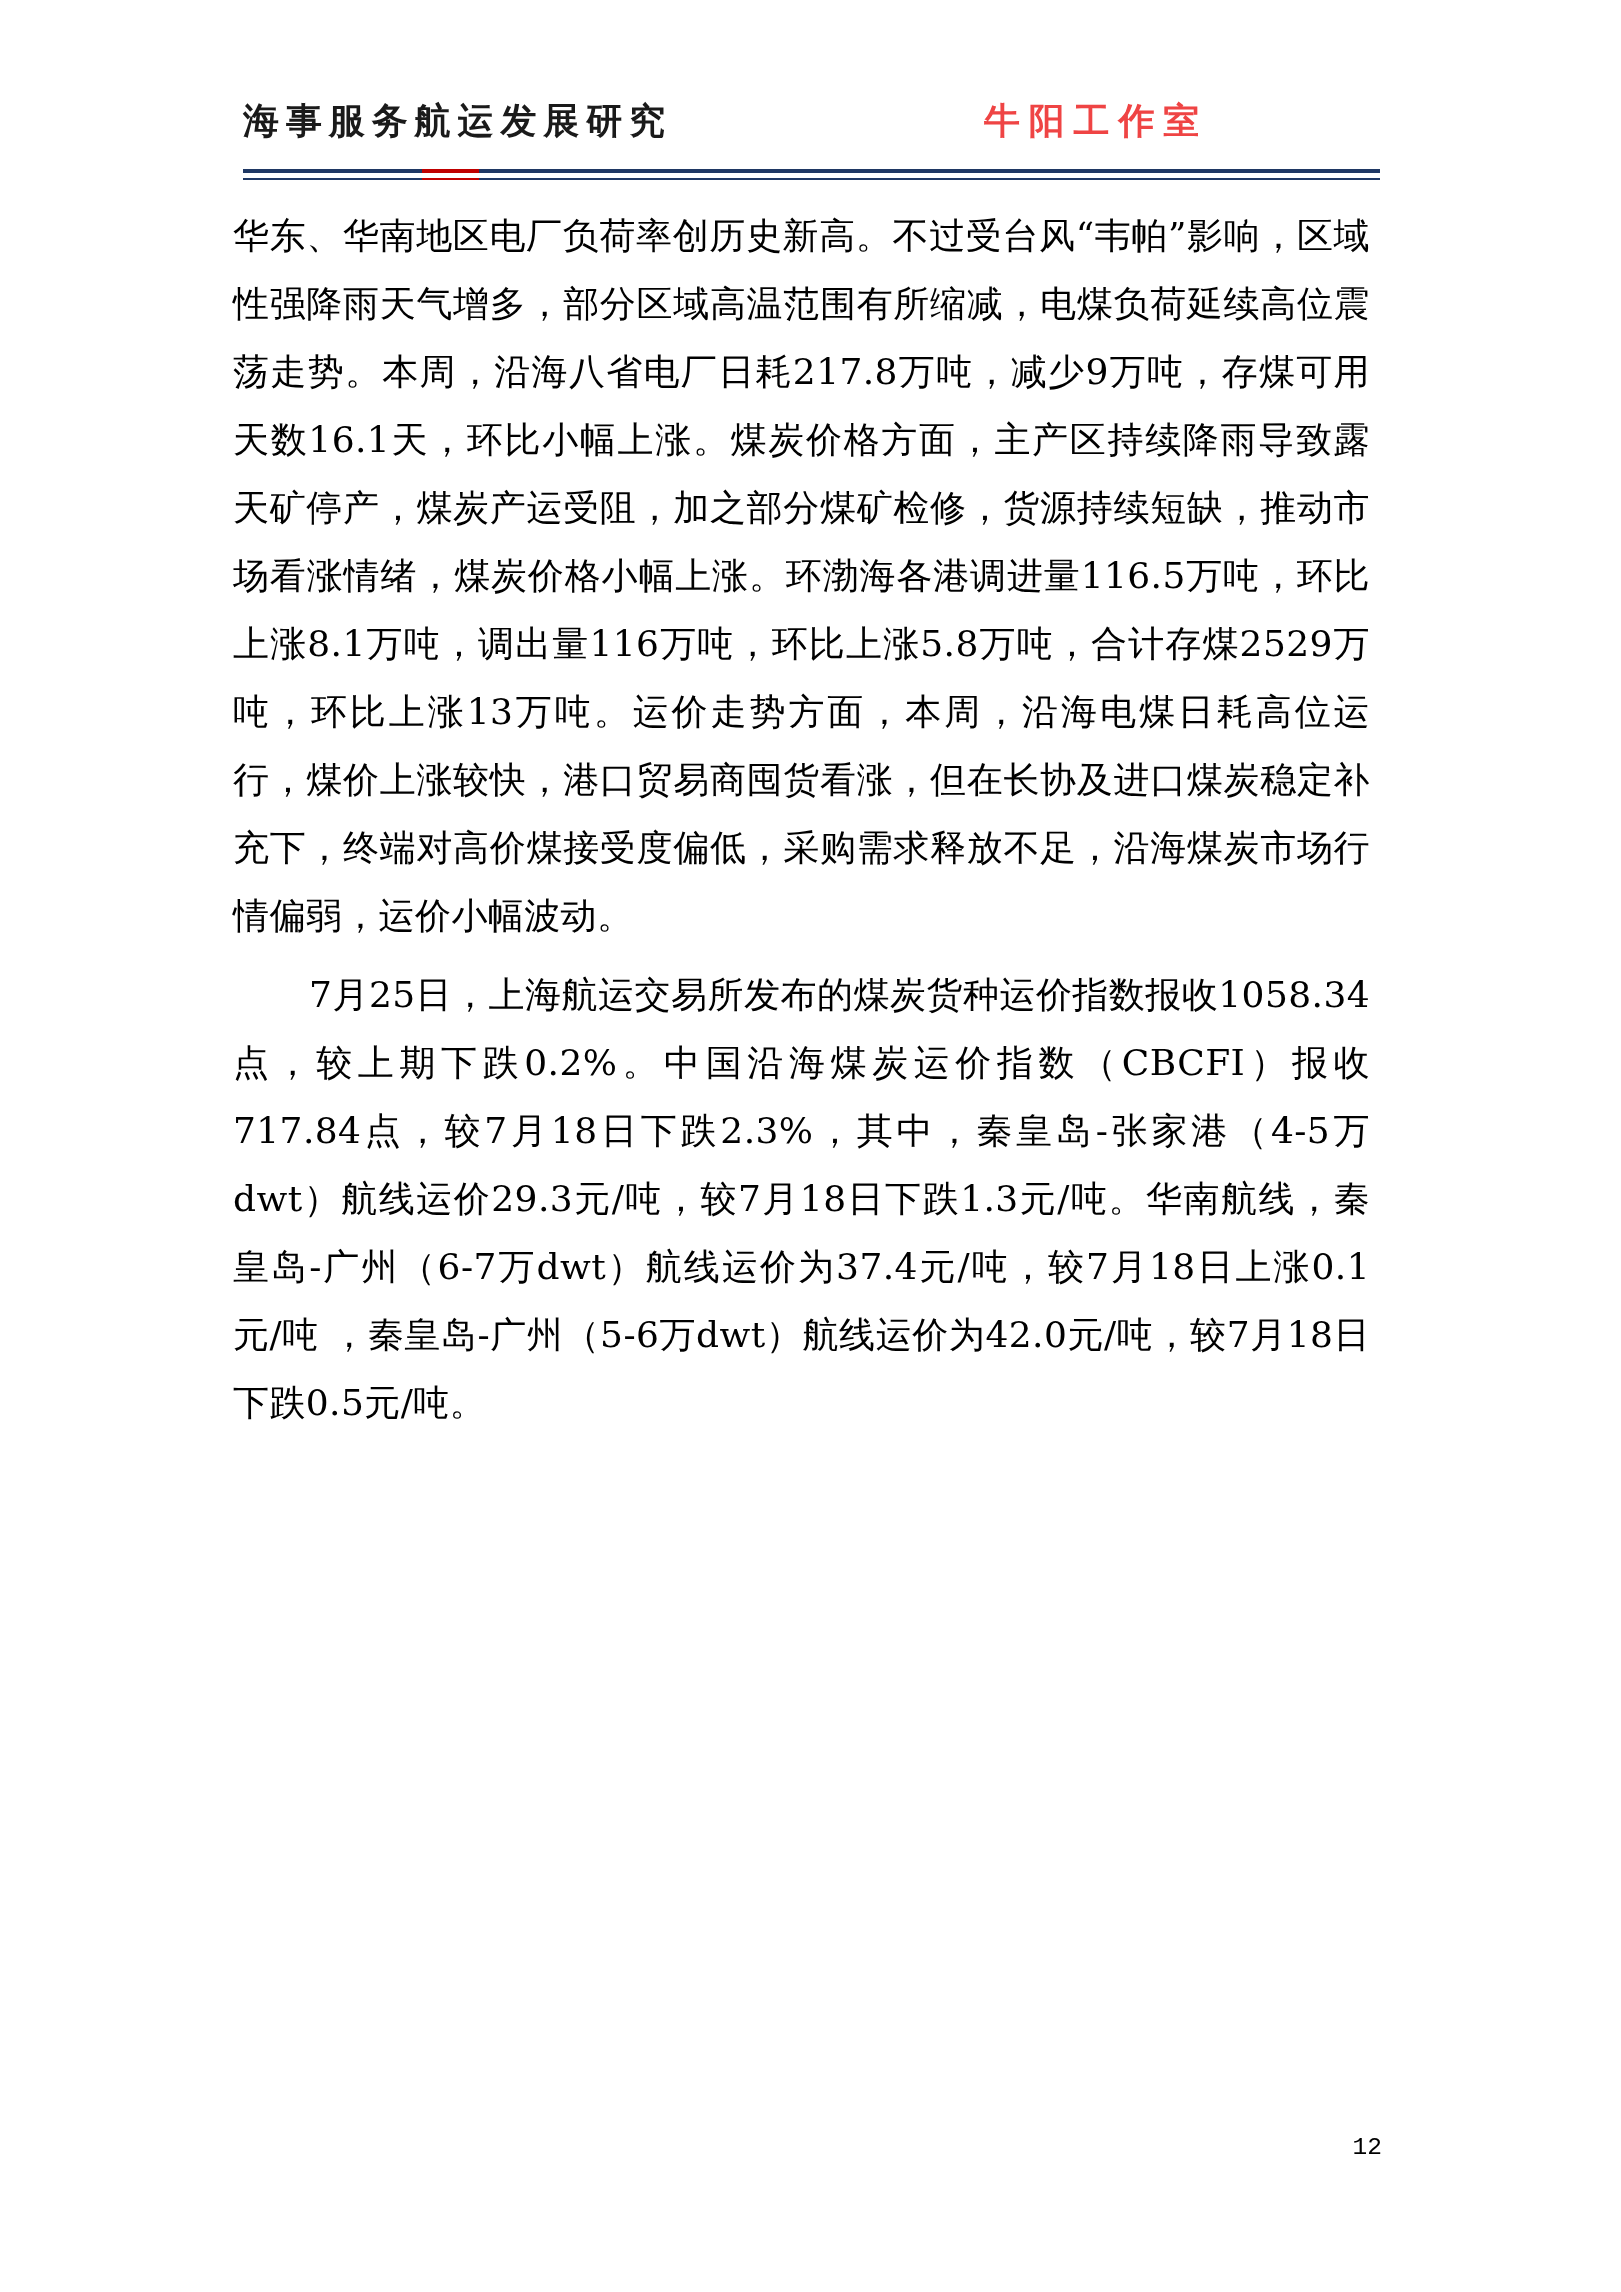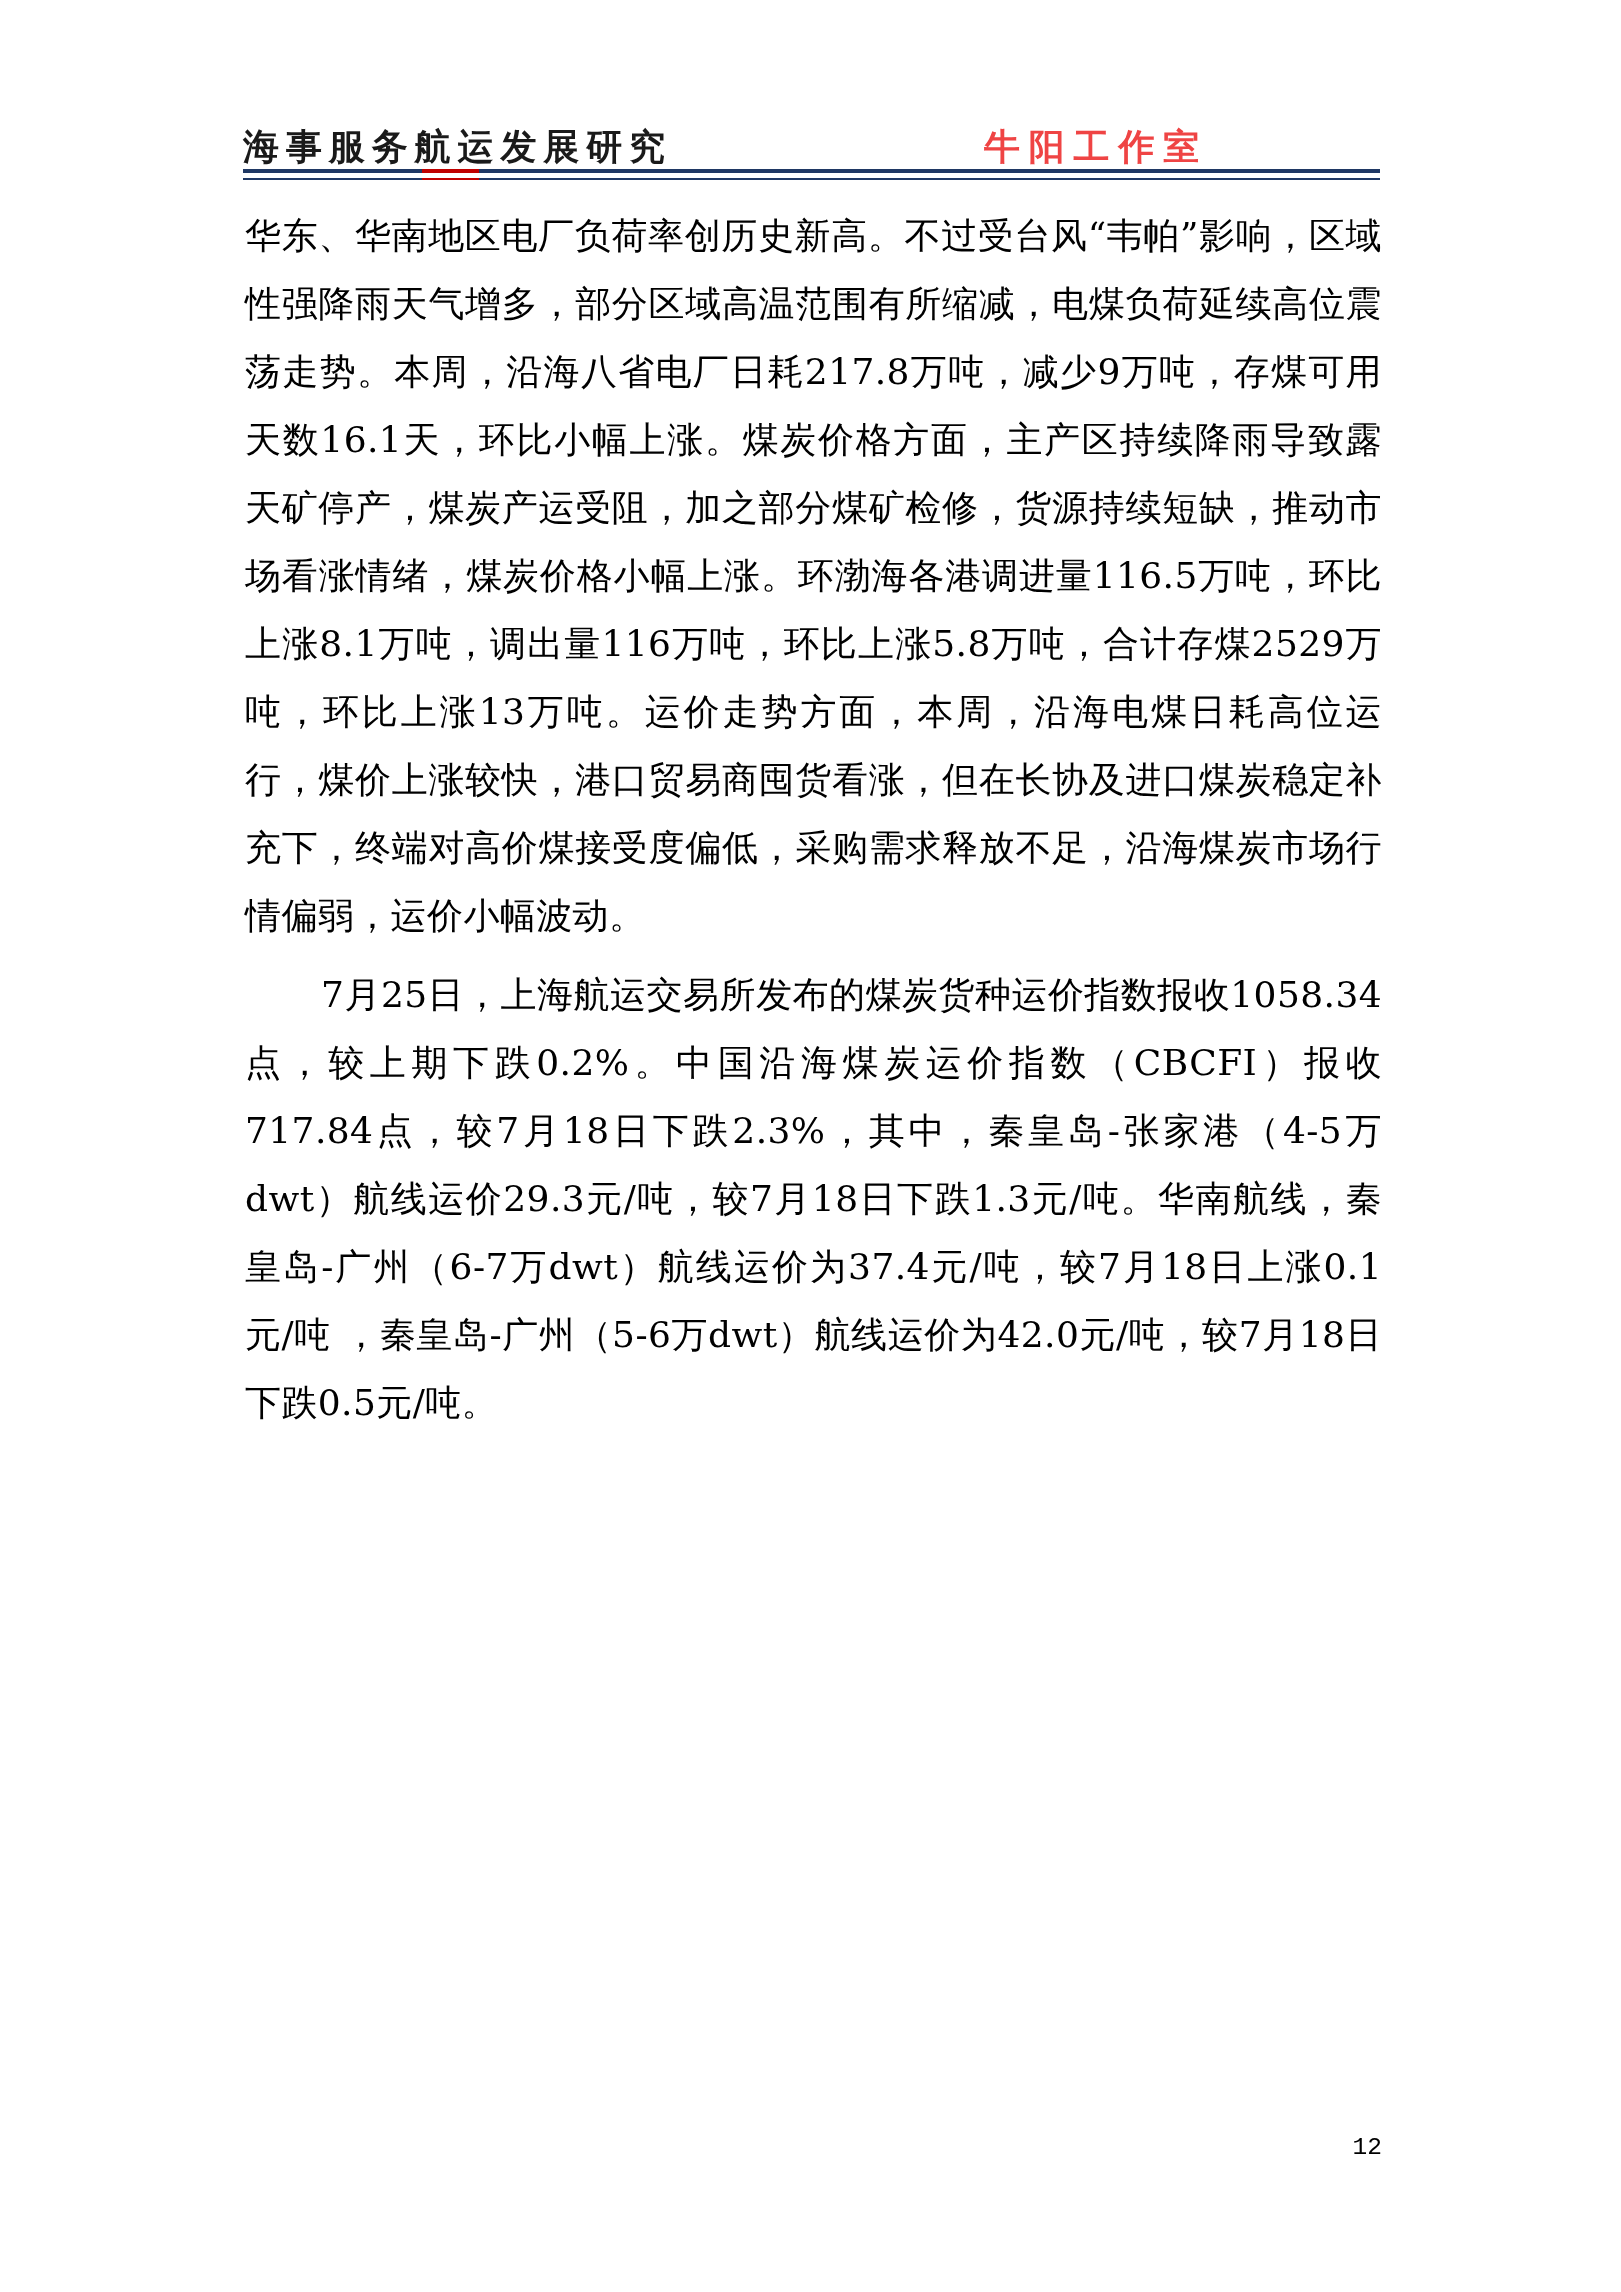"海事服务航运发展研究" .doc-header { align-items: flex-end -> center }
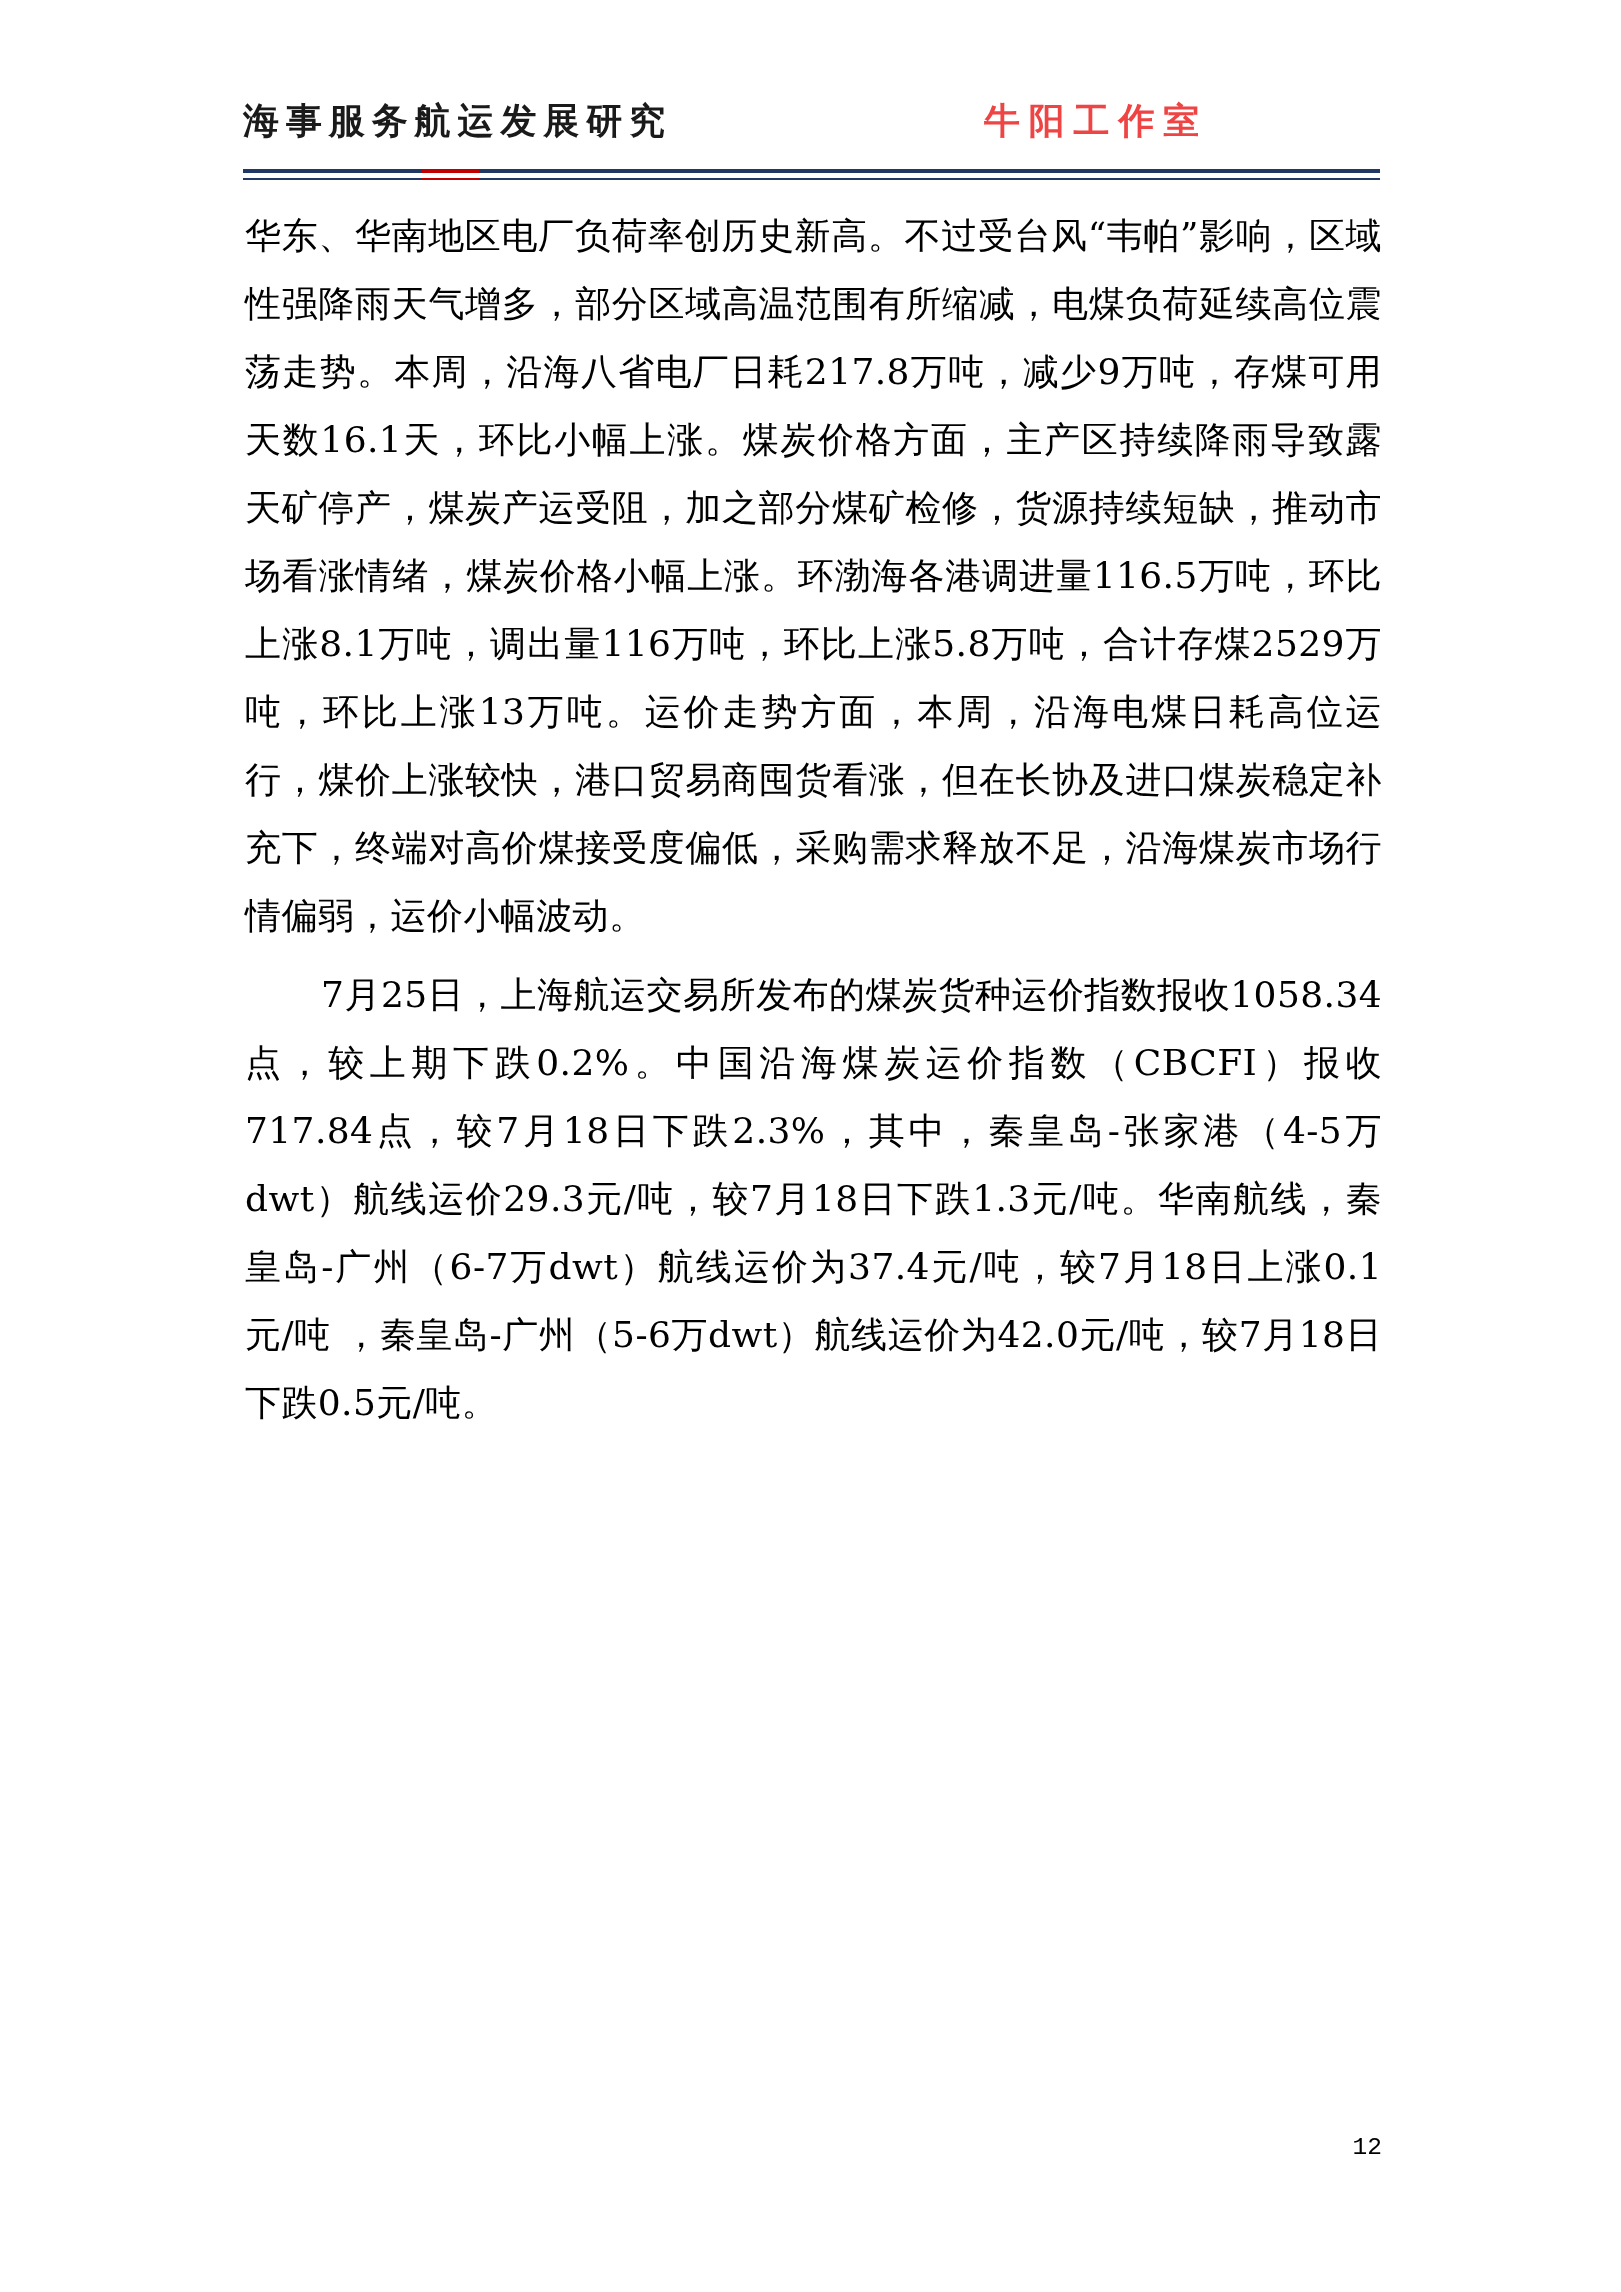"华东、华南地区电厂负荷率创历史新高。不过受台风“韦帕”影响，区域性强降雨天气增多" .content { left: 245px -> 233px }
